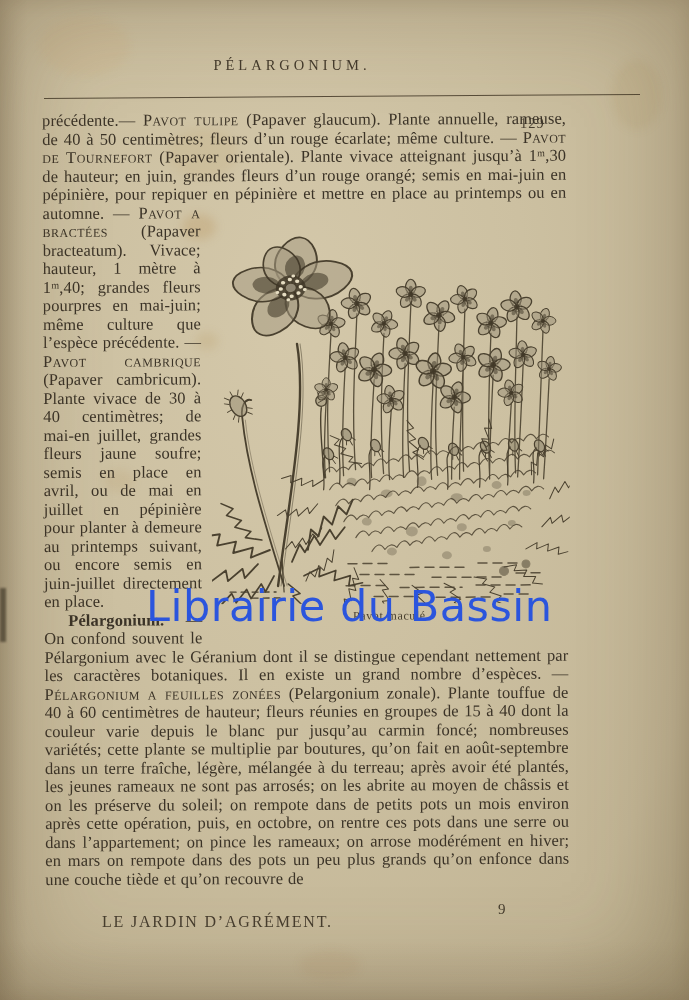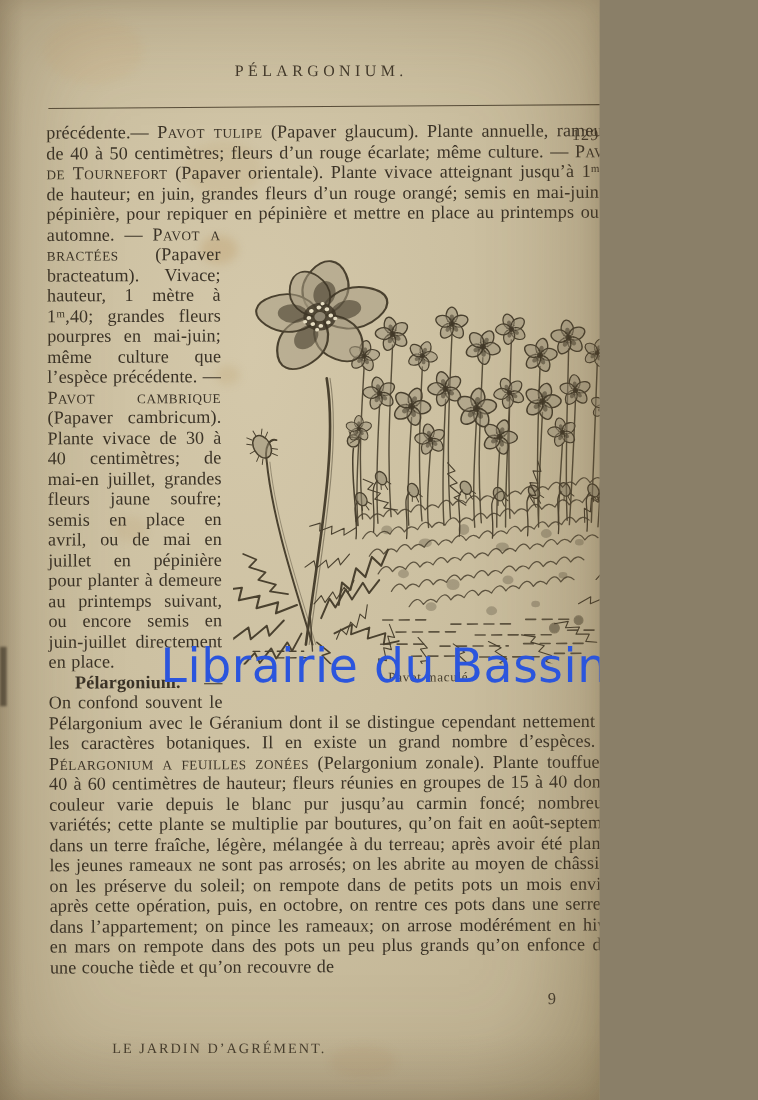"PÉLARGONIUM." .page { width: 545px -> 689px }
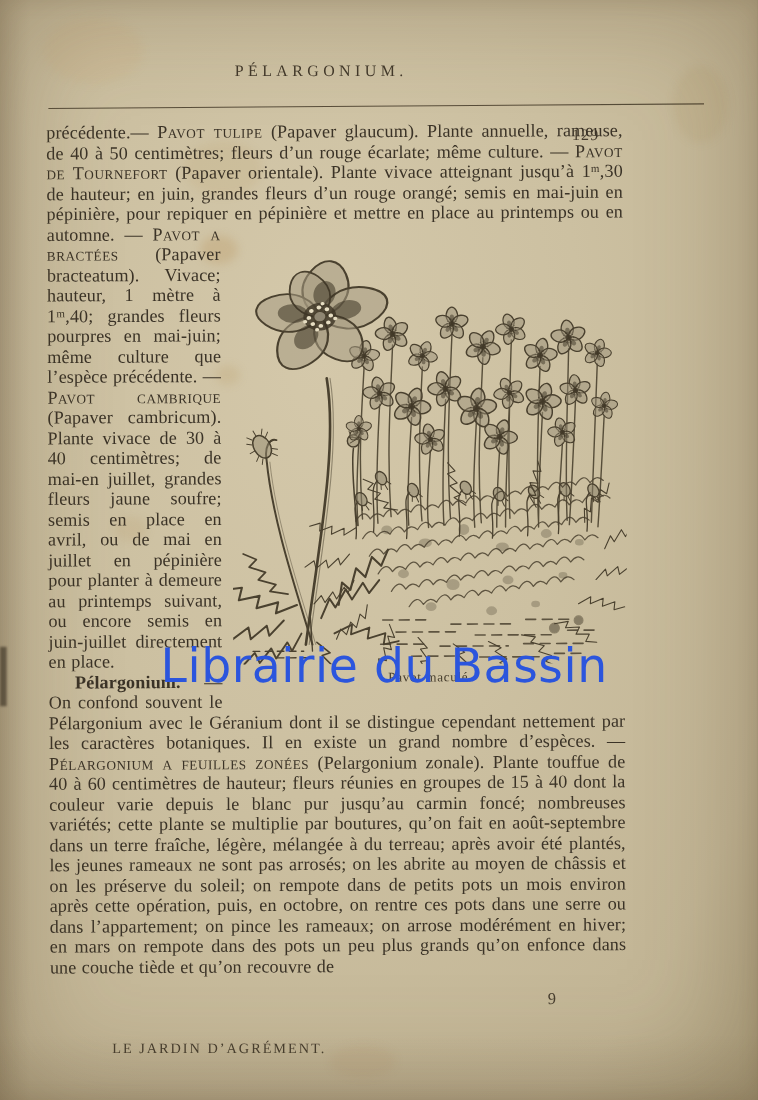"LE JARDIN D’AGRÉMENT." .book-title { font-size: 13px -> 16px; margin-top: 32px -> none }
